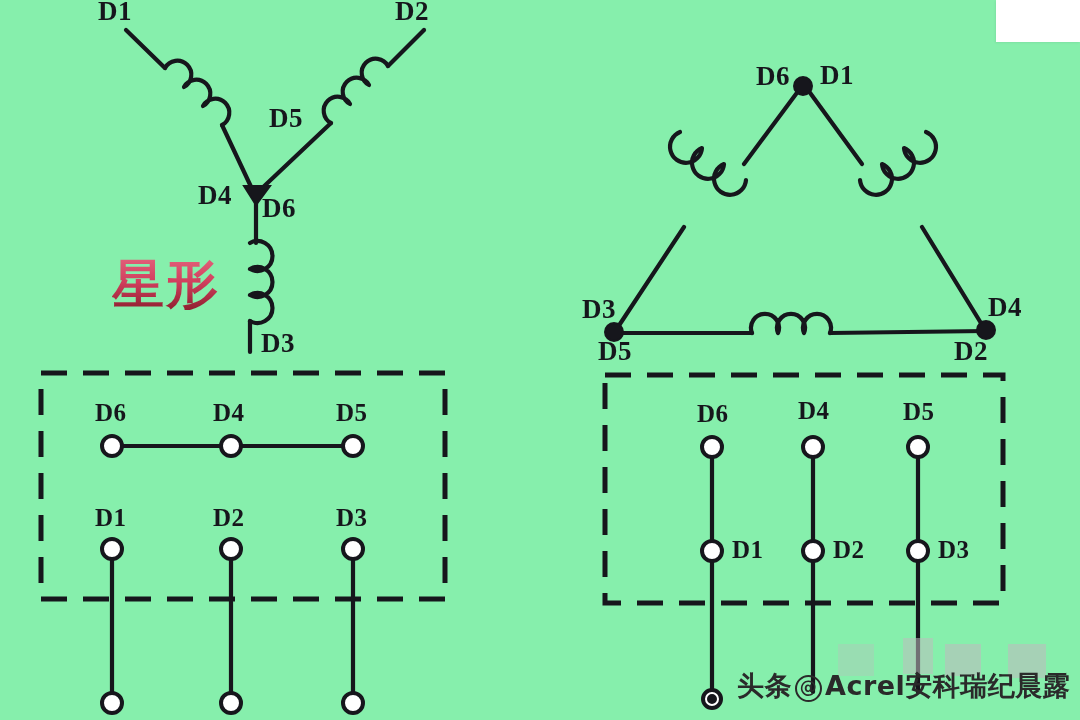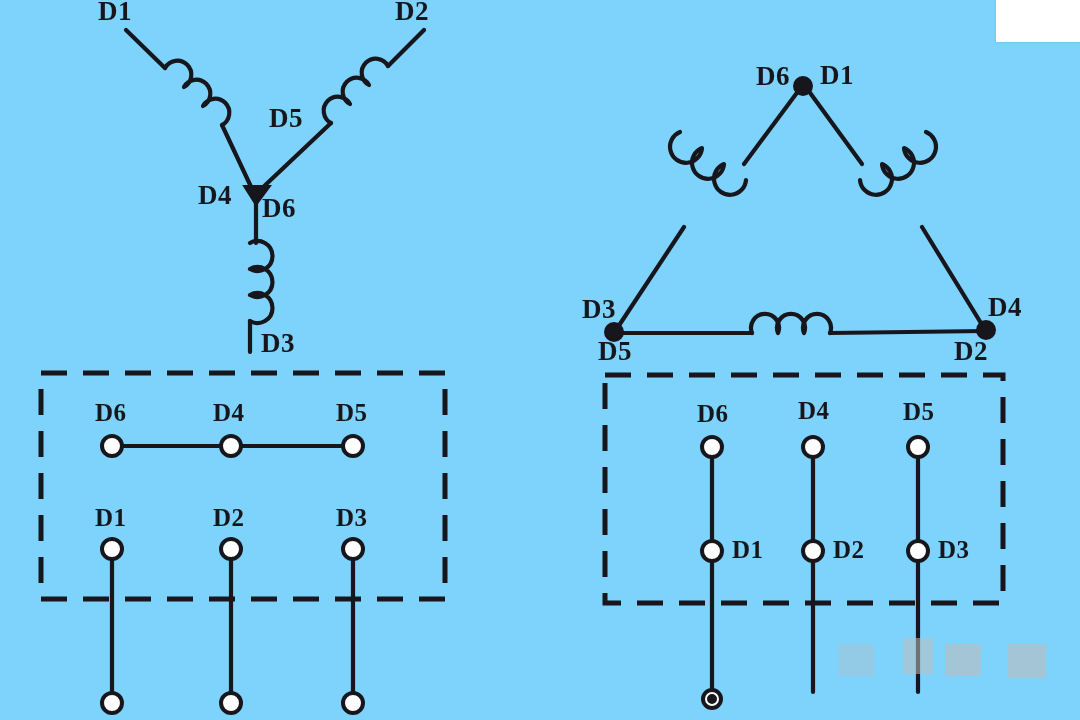"D1" #stage { background: #7dd3fc -> #86efac }
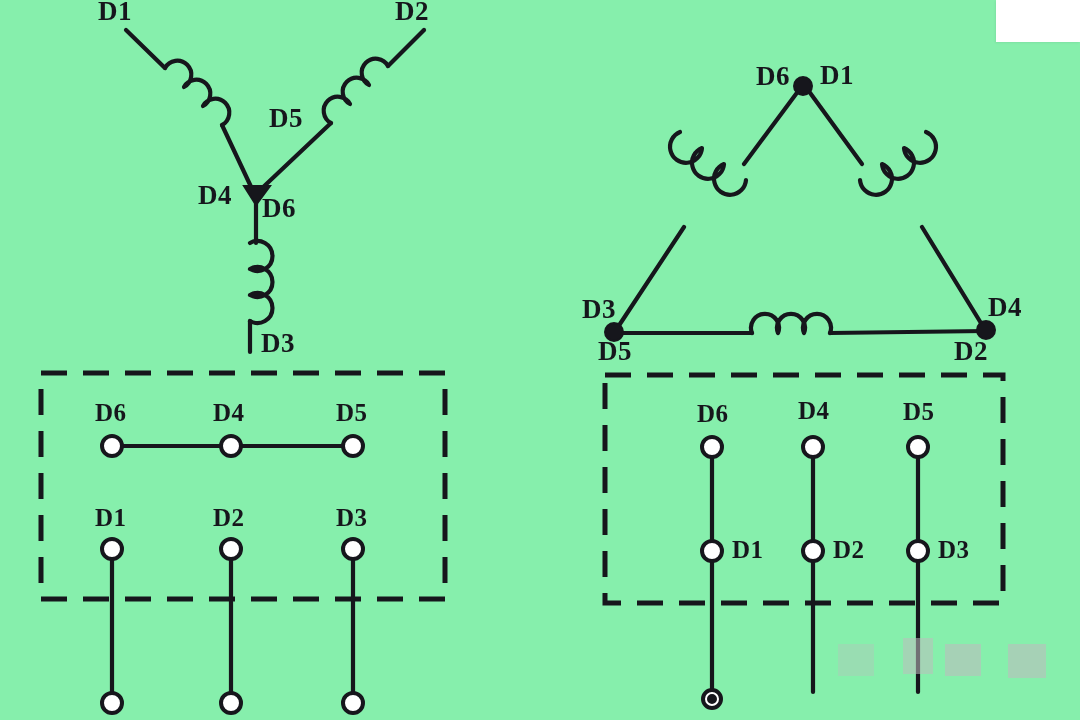"星形" div.cn-label { html: none -> <div>星形</div> }
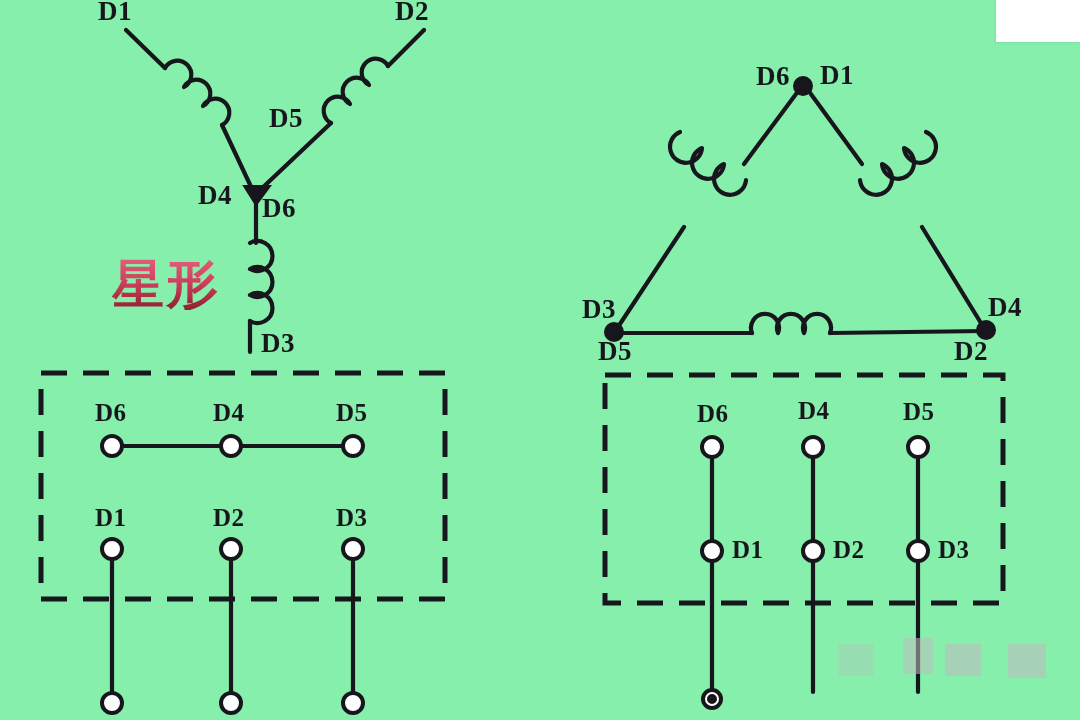"头条 @ Acrel安科瑞纪晨露" div.wm { html: none -> <div> <span>头条</span><span>@</span><span>Acrel安科瑞纪晨露</span> </div> }
